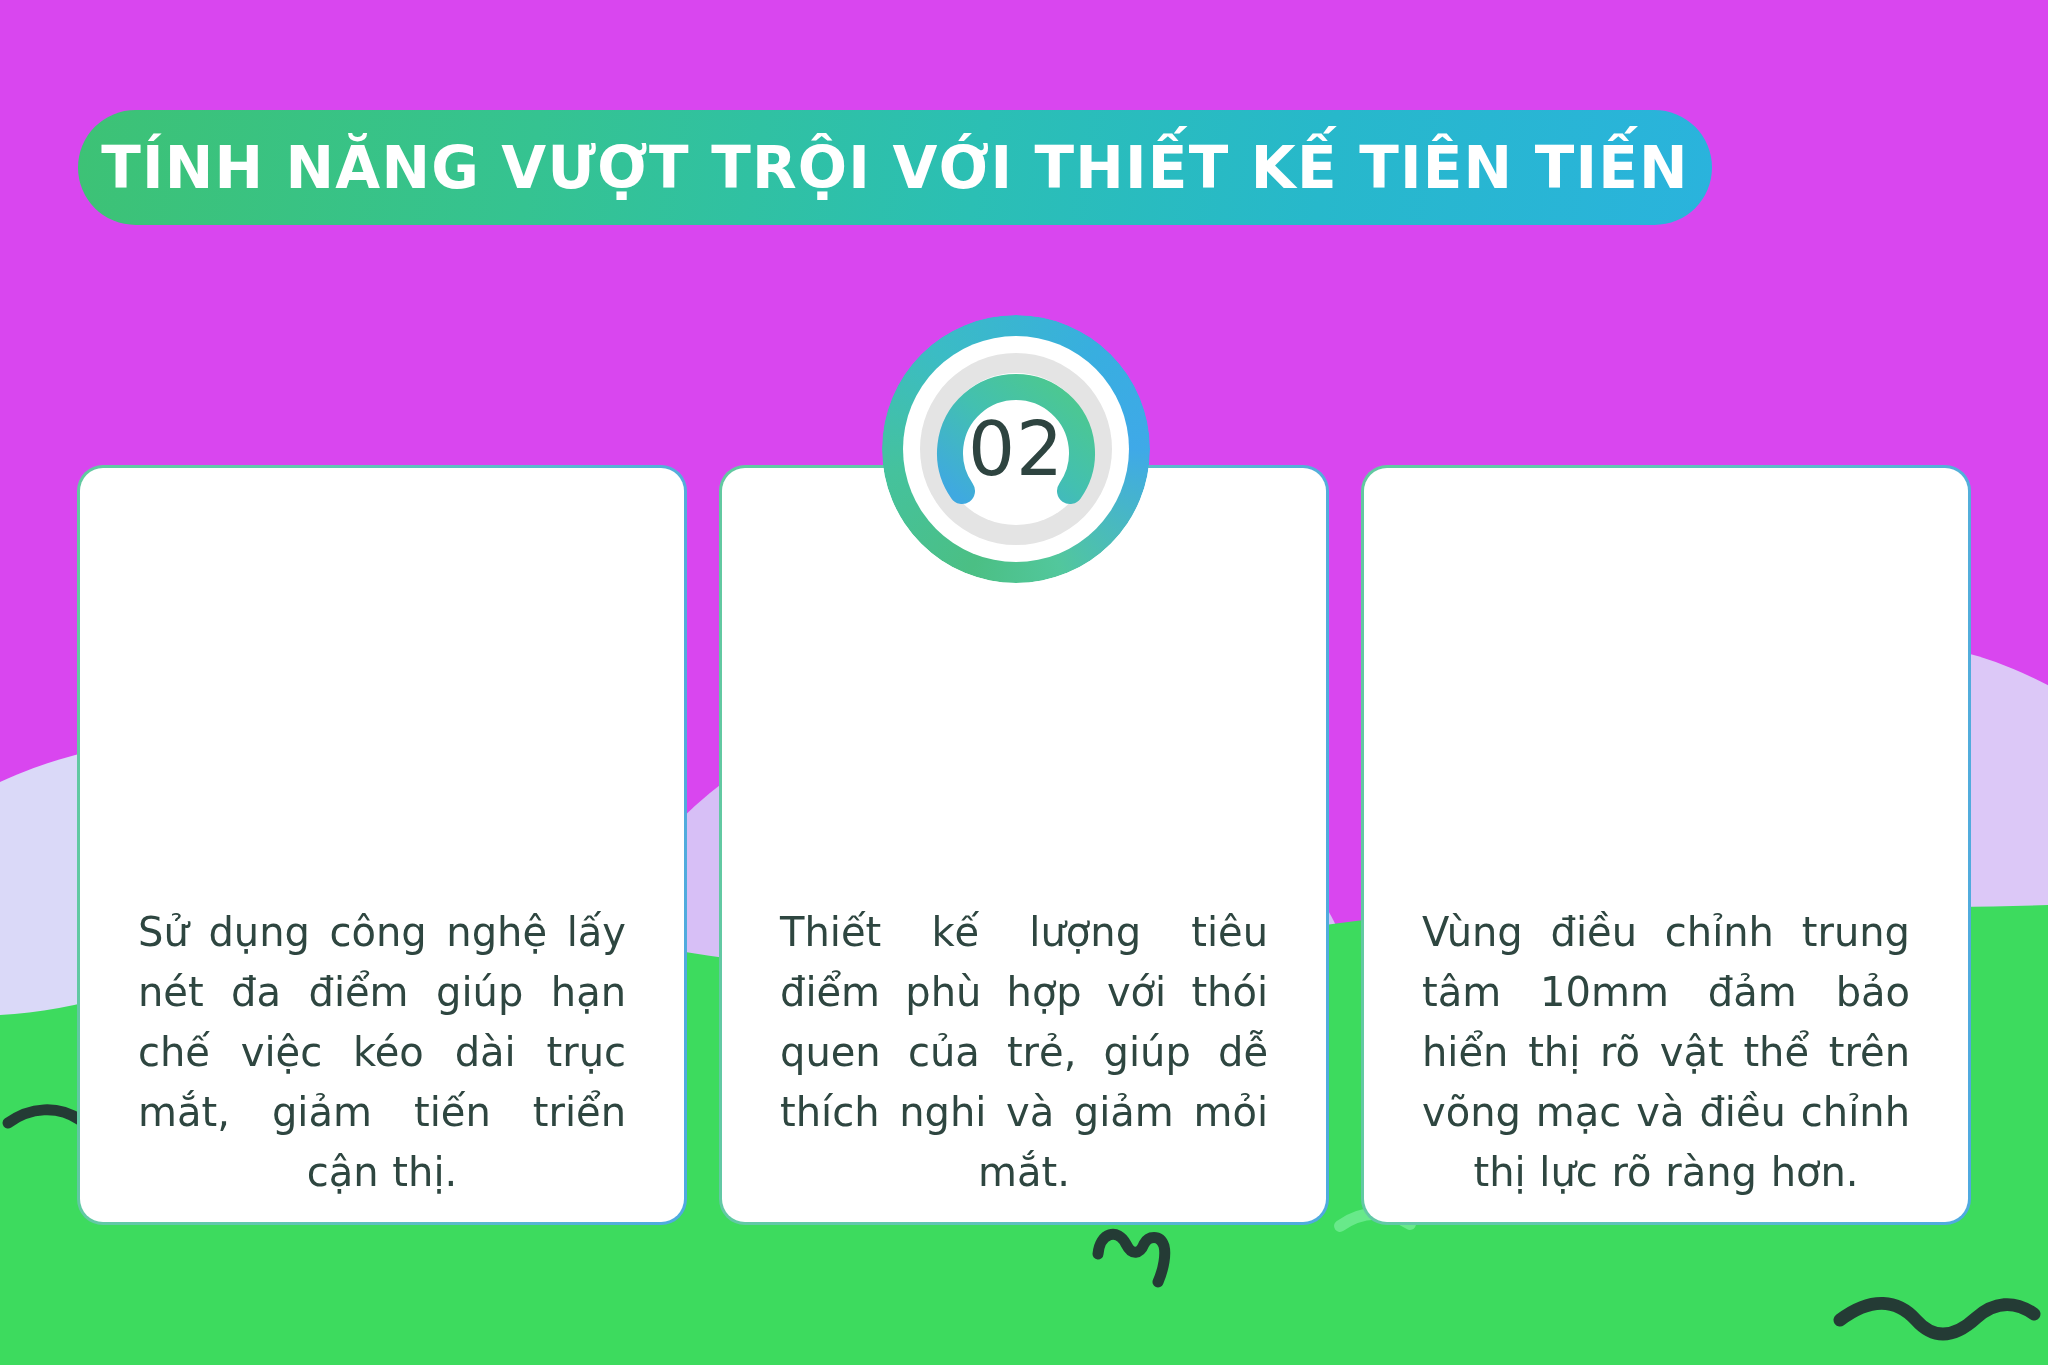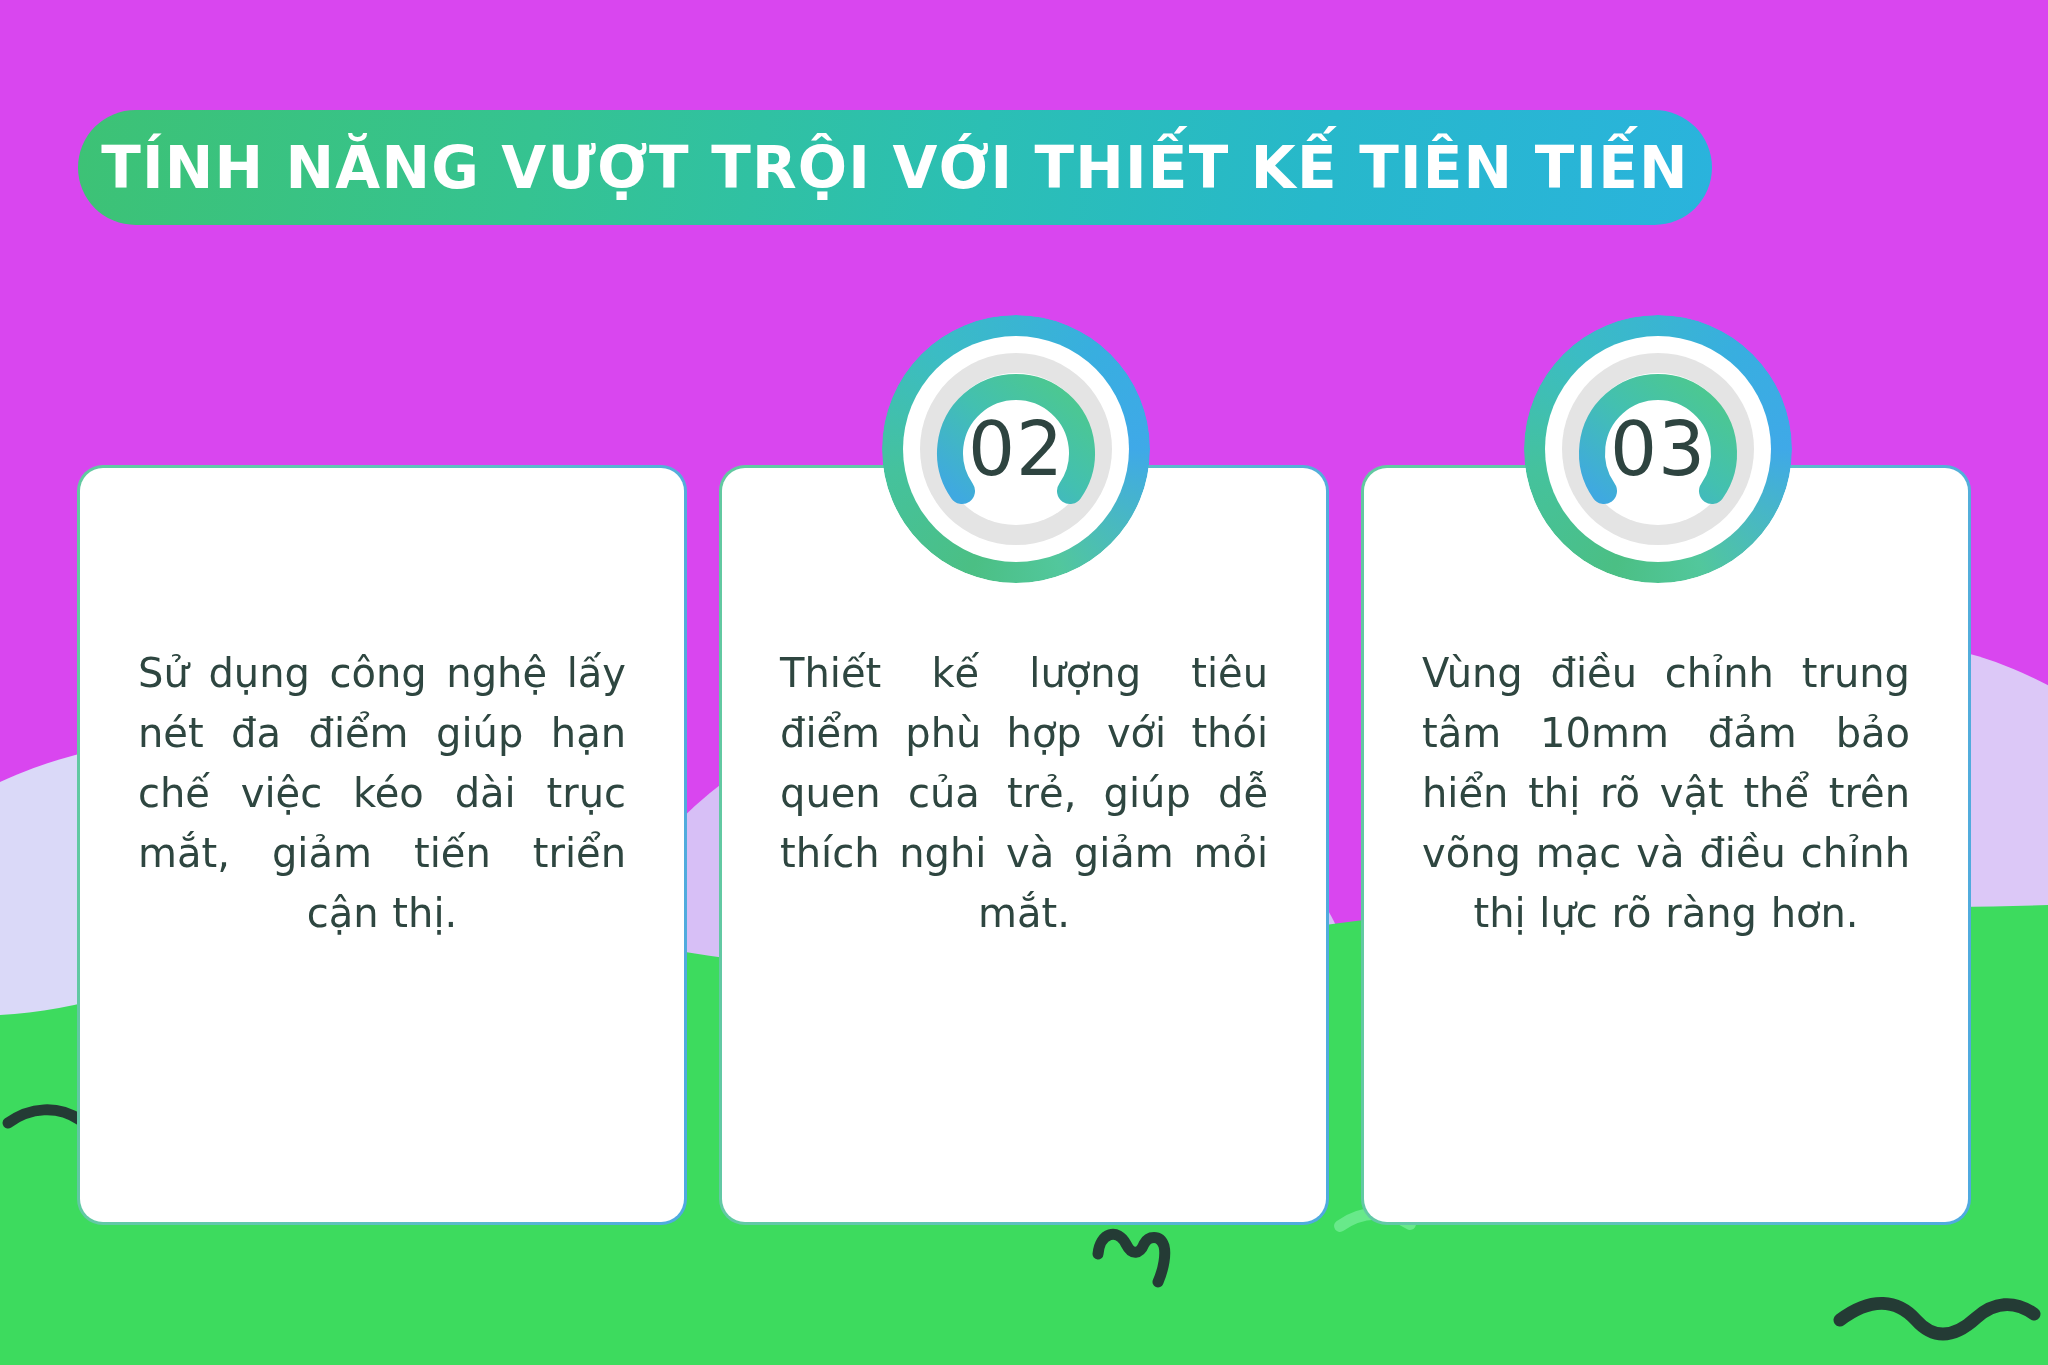"03" div.badge { html: <div> <div></div> <div></div> <div></div> <div></div> <svg> <defs> <linearGradient> <stop></stop> <stop></stop> <stop></stop> </linearGradient> </defs> <path></path> </svg> <div>03</div> </div> -> none }
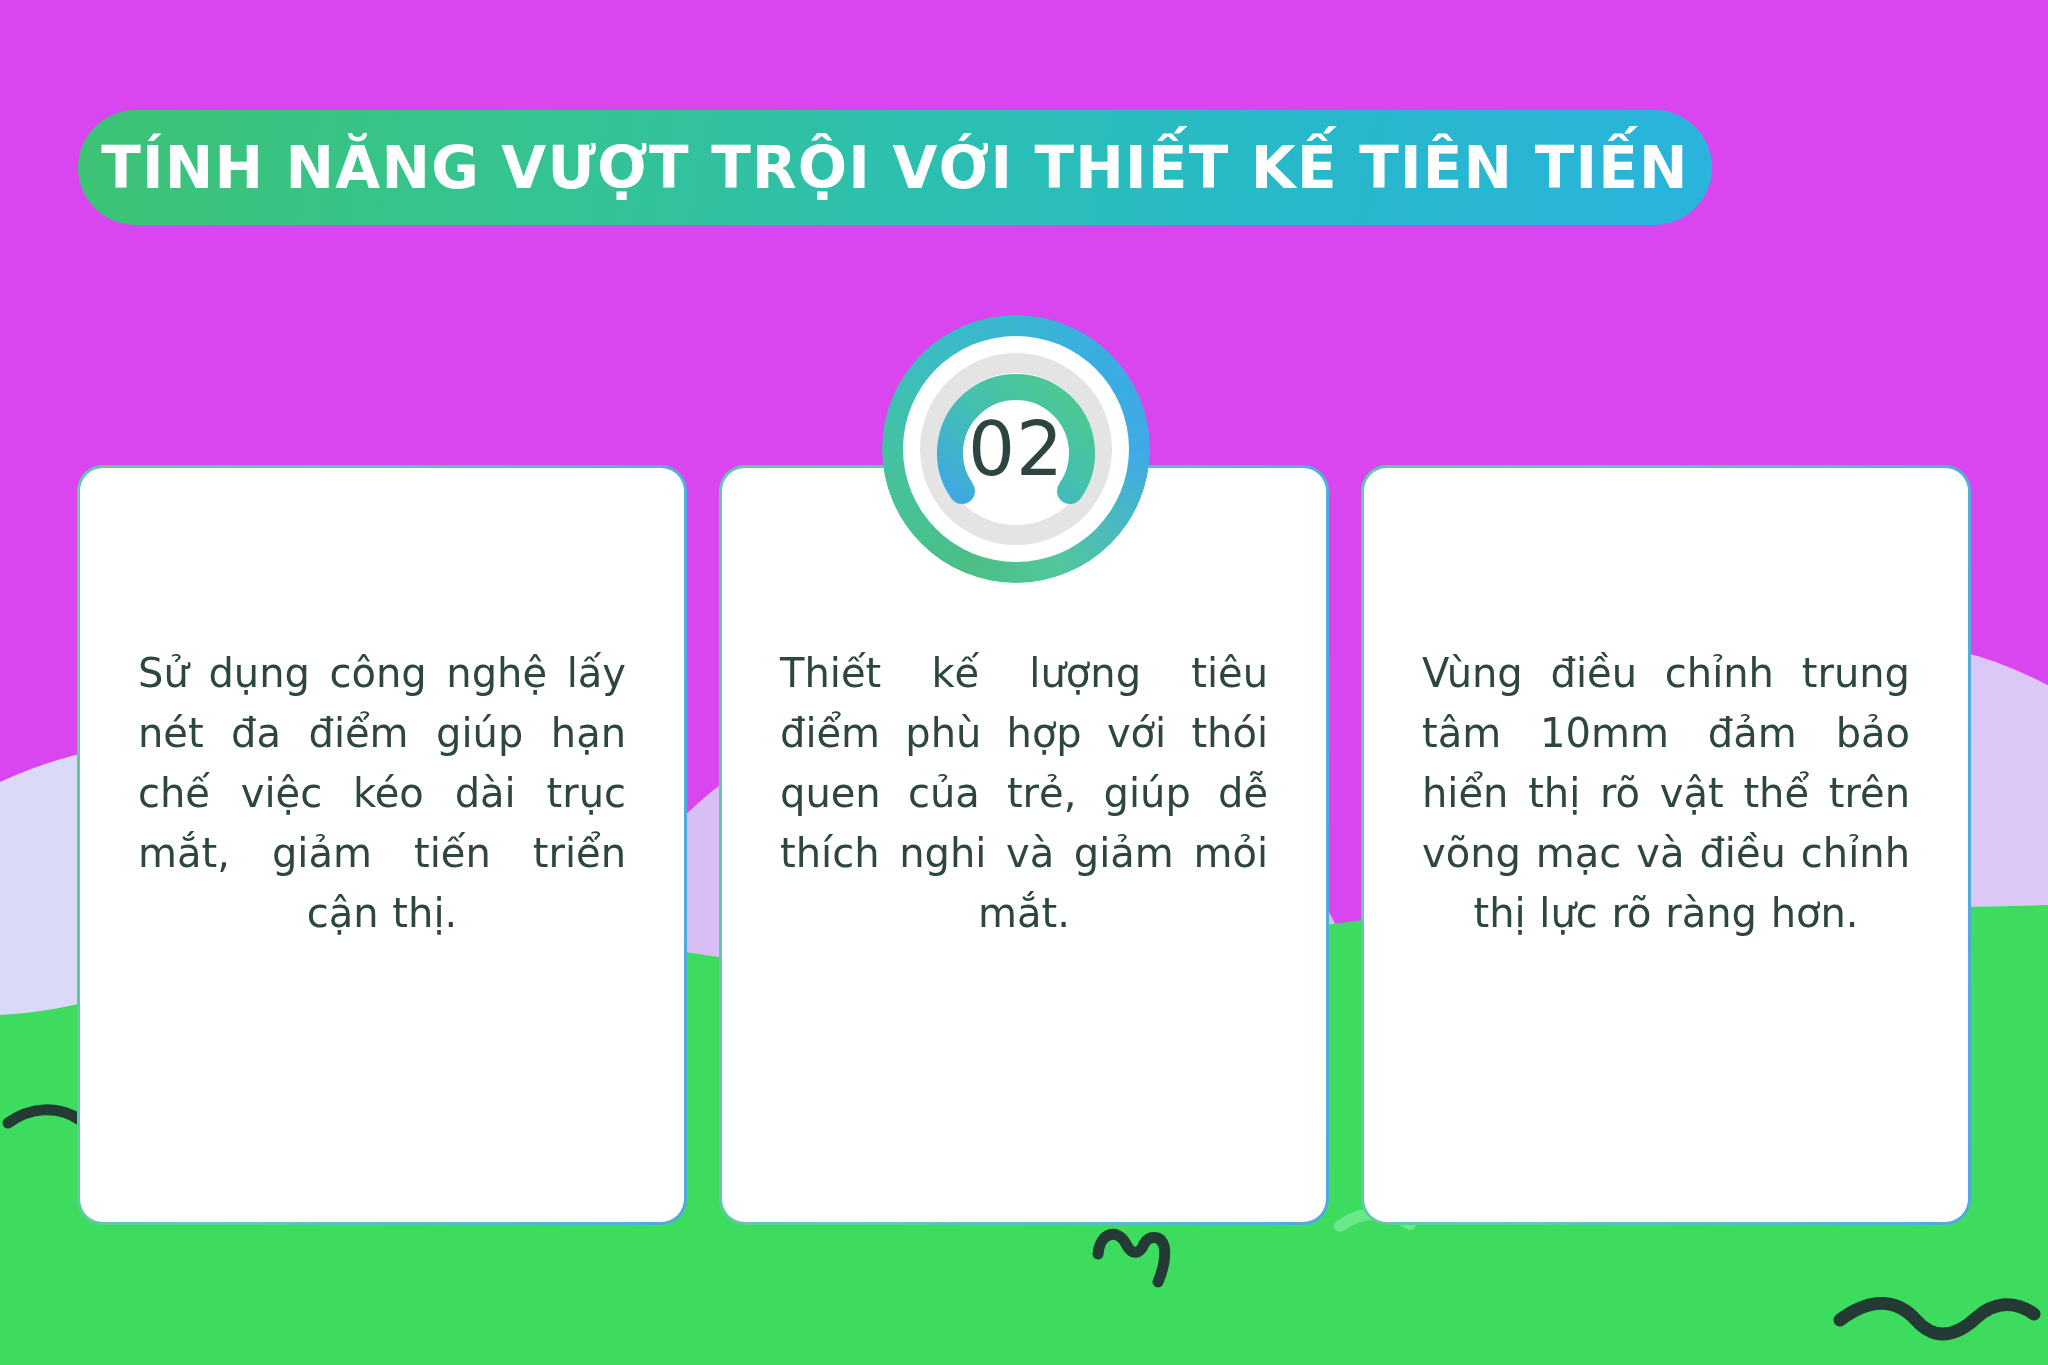"Sử dụng công nghệ lấy" .card-inner { align-items: flex-start -> flex-end; padding: 175px 58px 40px 58px -> 175px 58px 20px 58px }
